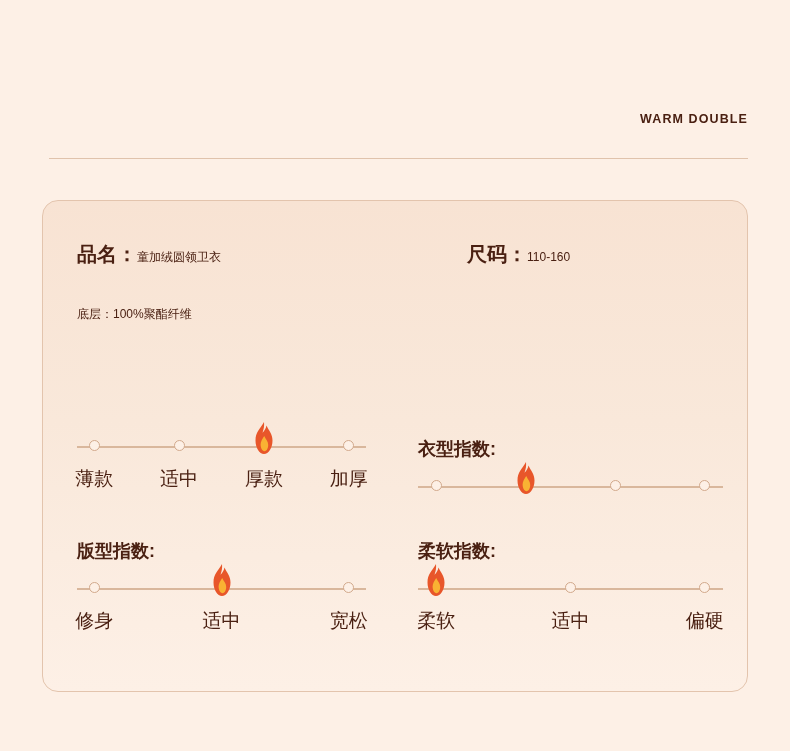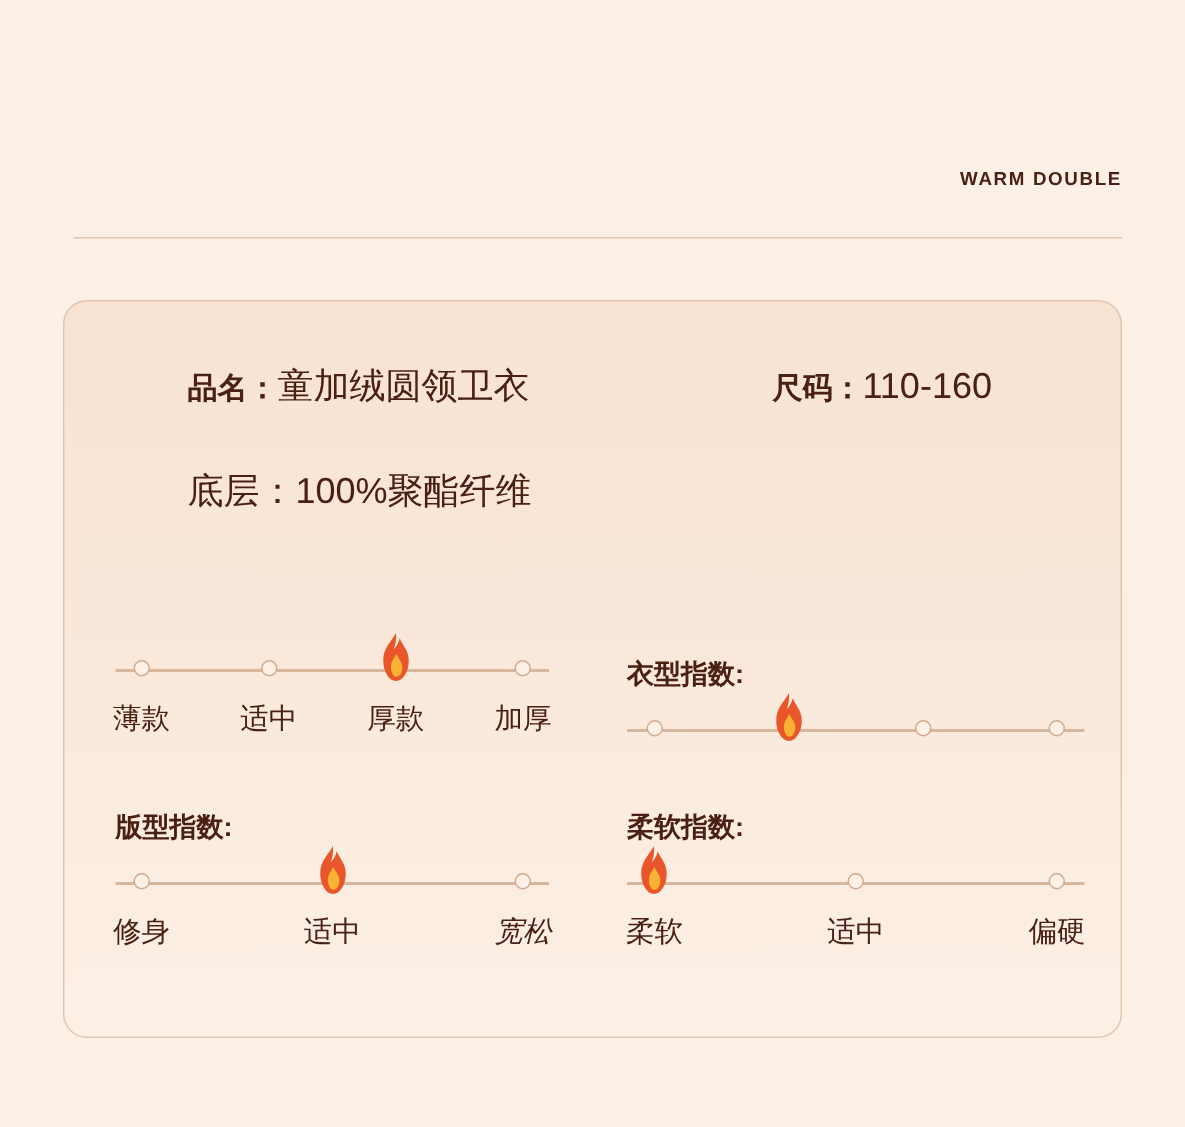"品名：" .info-row { margin-left: 48px -> none }
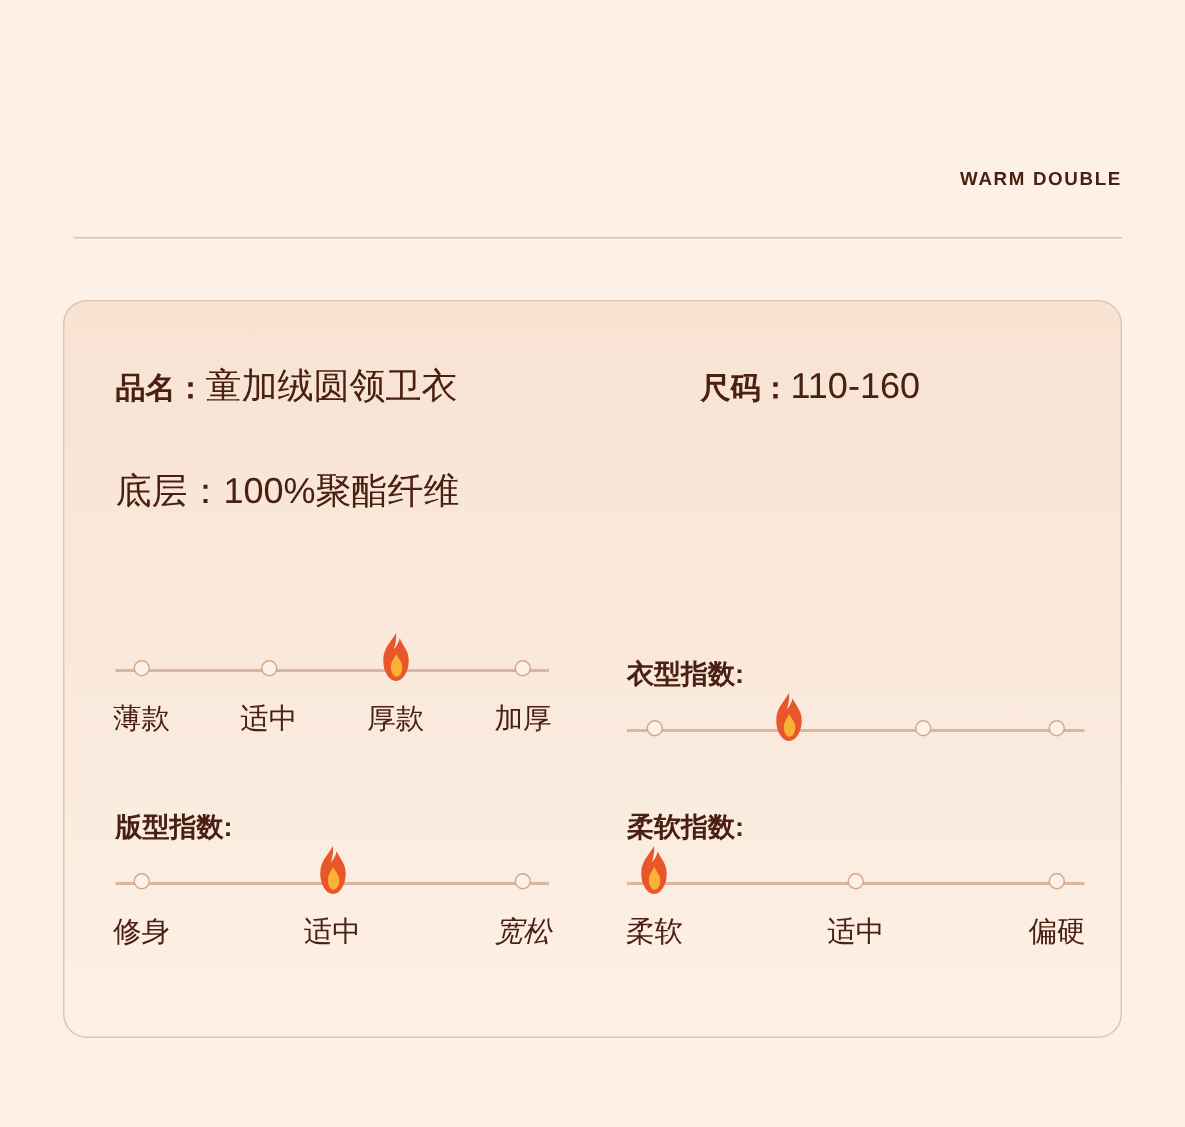"童加绒圆领卫衣" .info-row .val { font-size: 24px -> 12px }
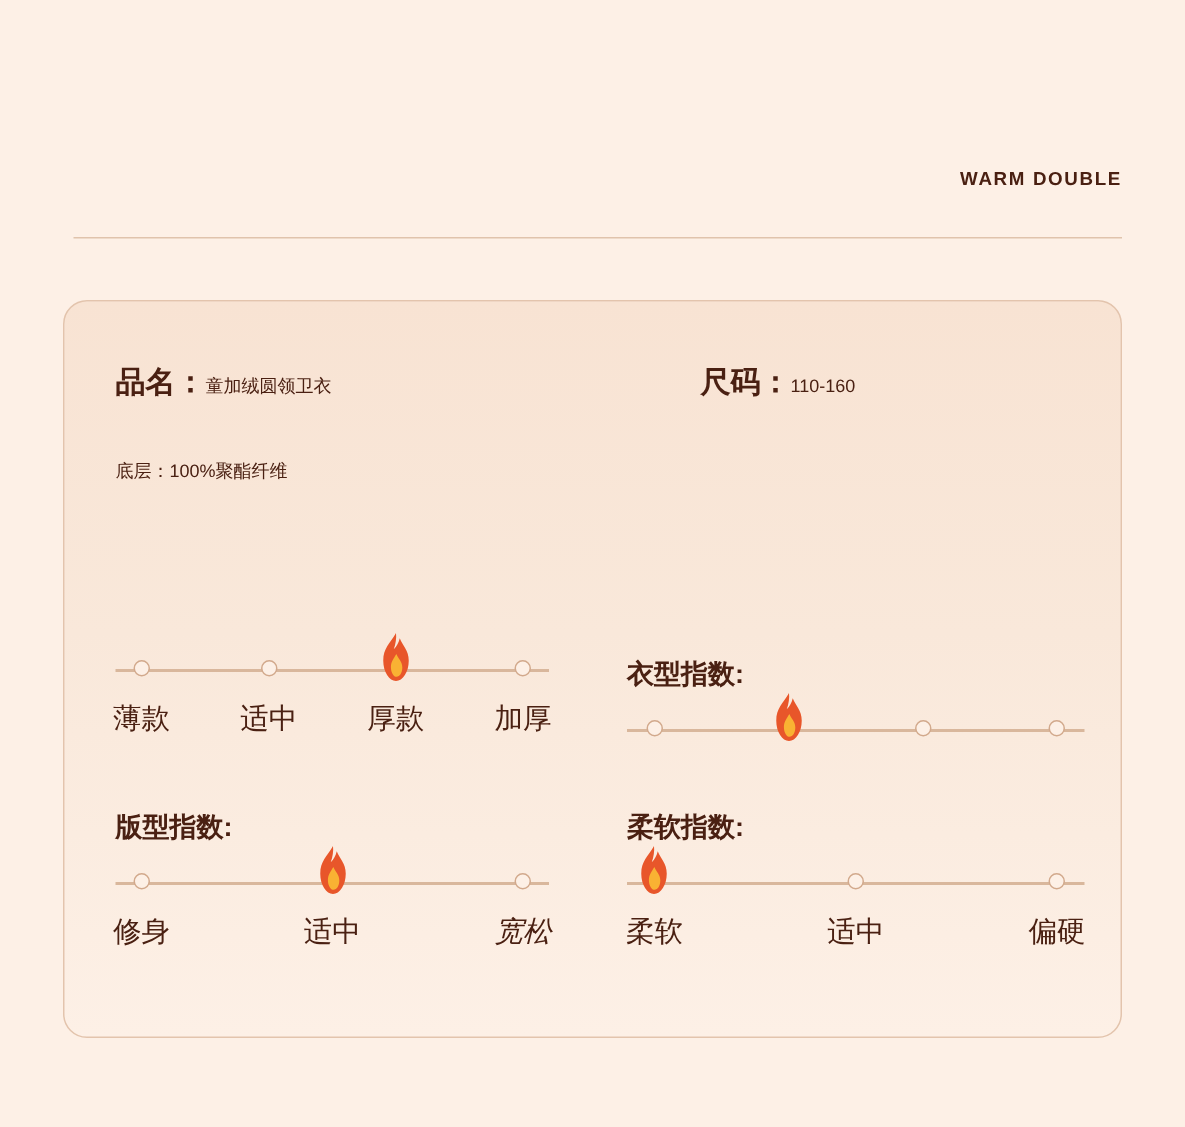"宽松" span { font-style: italic -> none }
